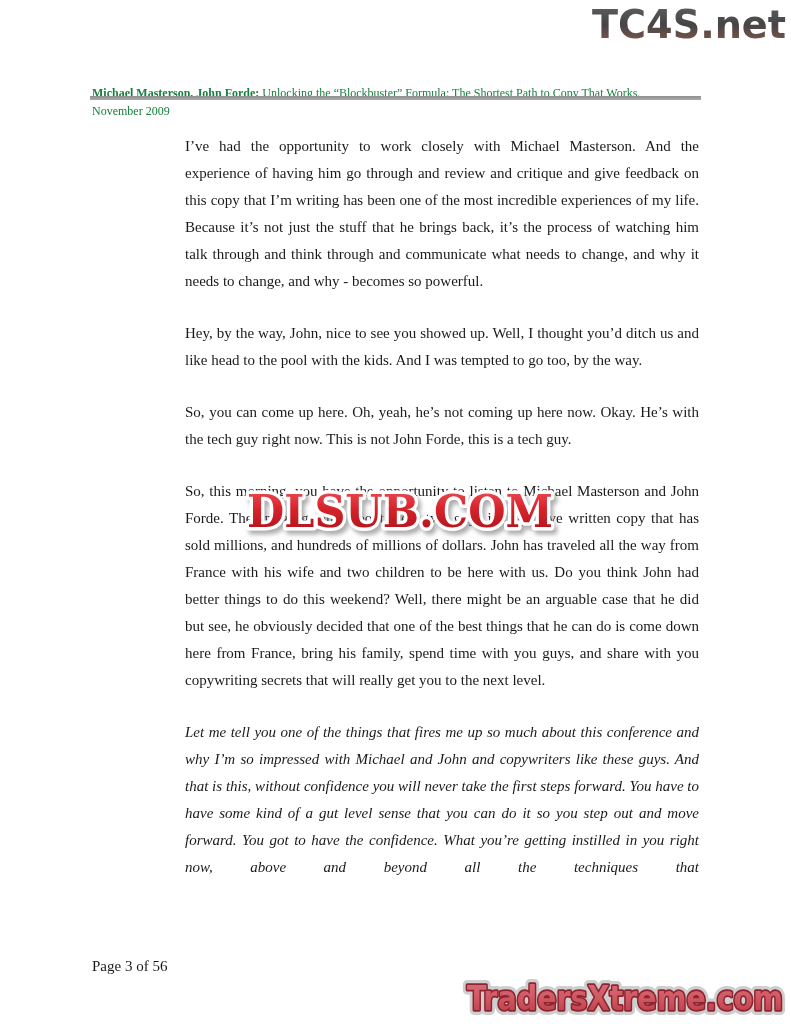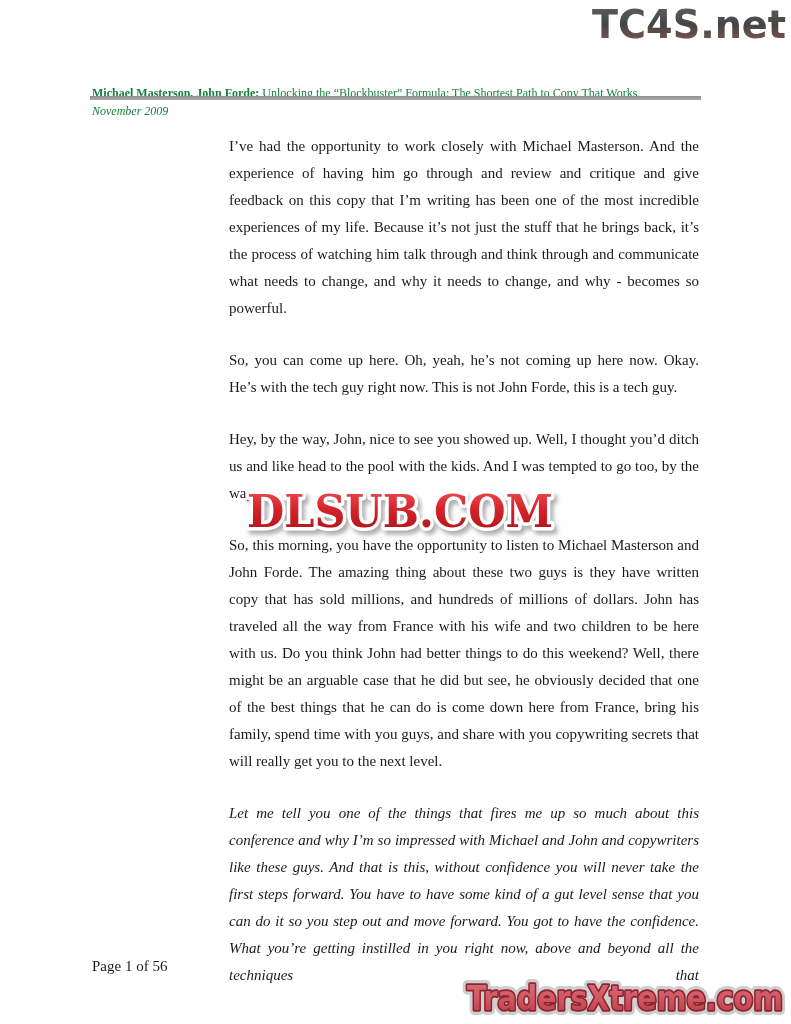"November 2009" .doc-header .date { font-style: italic -> none }
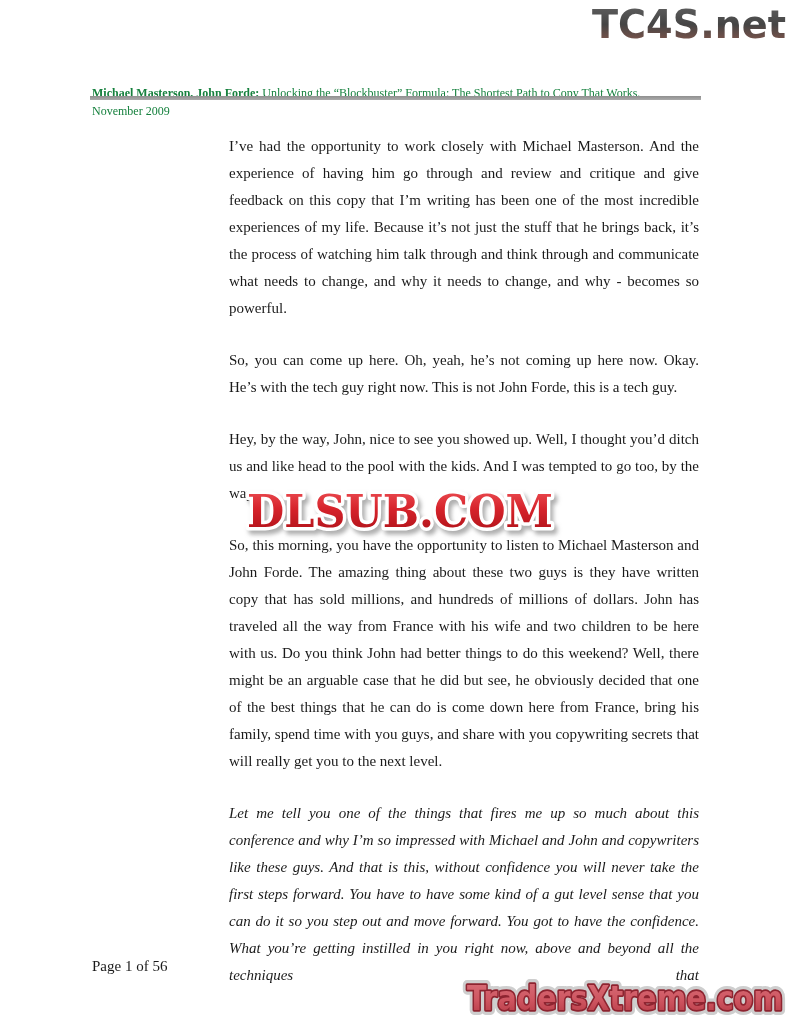"I’ve had the opportunity to" .paragraphs { margin-left: 44px -> none }
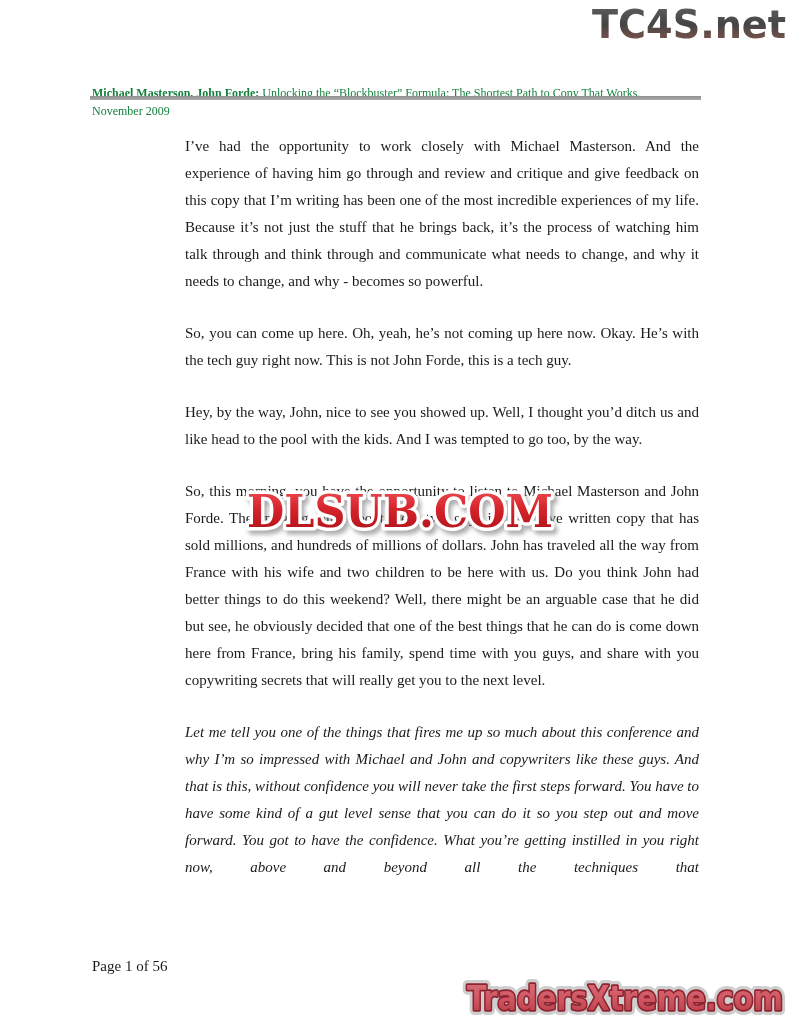"So, you can come up" p { order: before "Hey, by the way, John," -> after "Hey, by the way, John," }
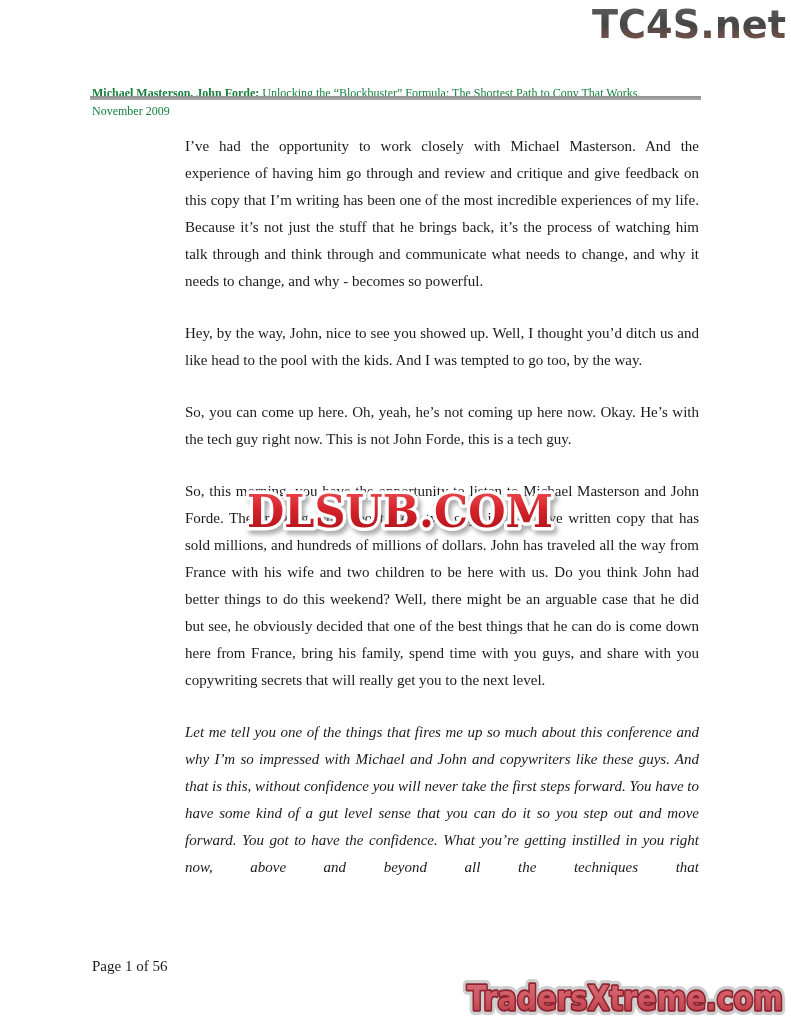"Page 1 of 56" div.page-number { text: 1 -> 3 }
